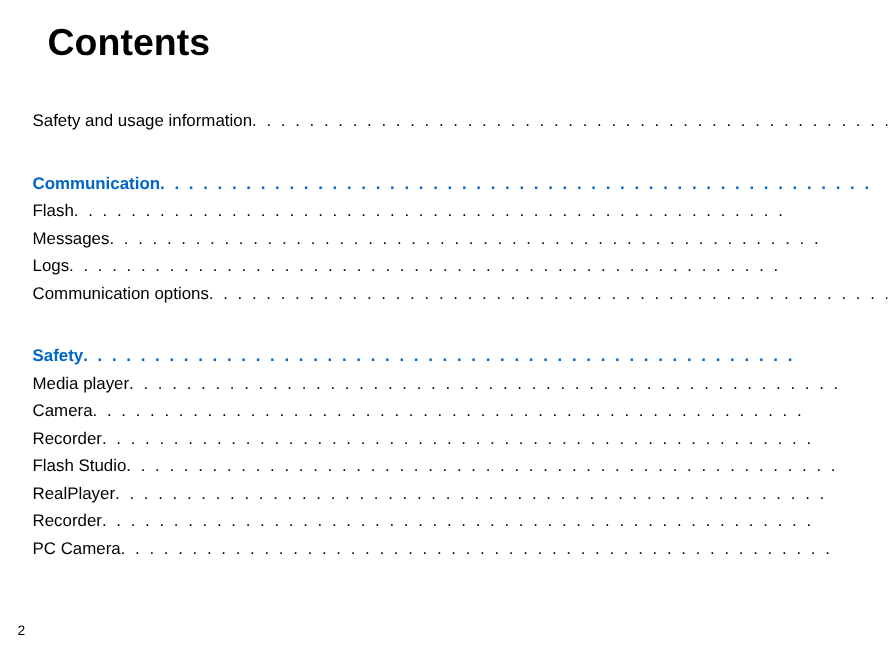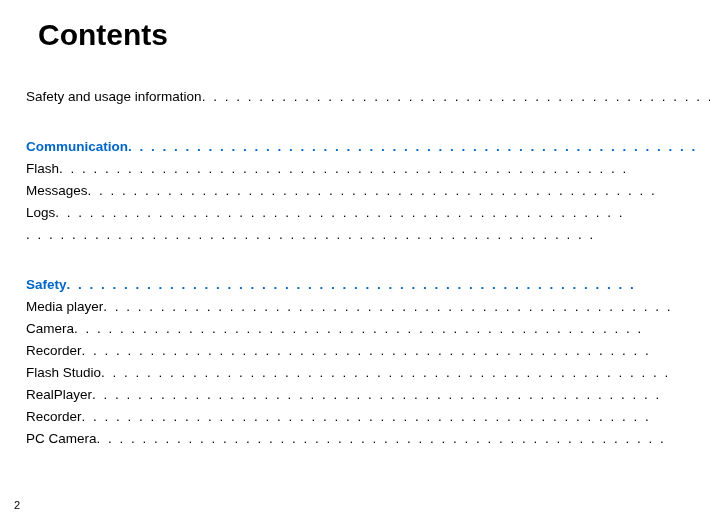"Communication options" span.toc-label { html: none -> <span>Communication options</span> }
